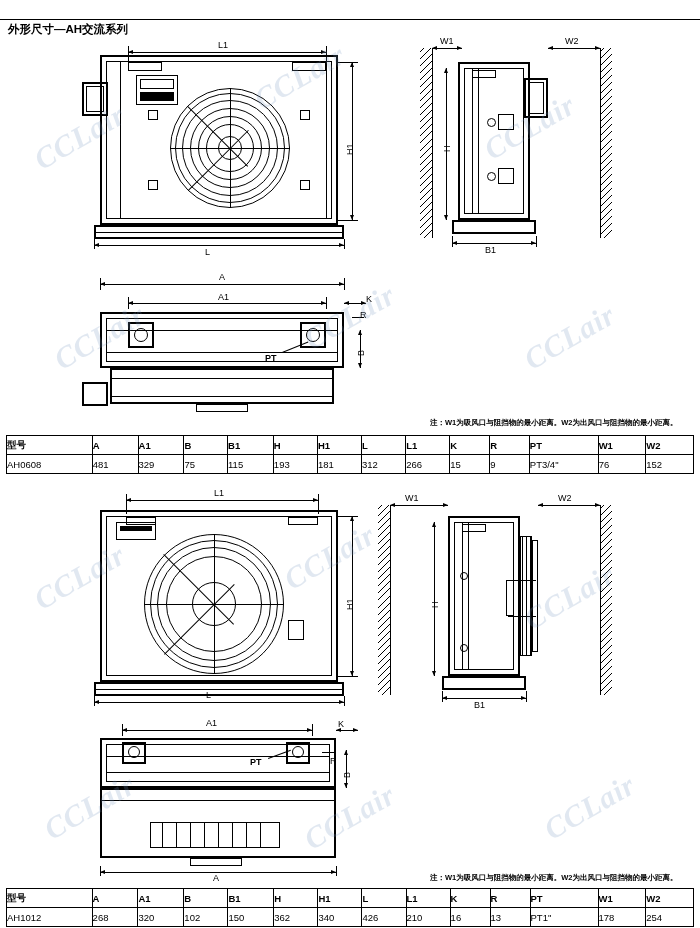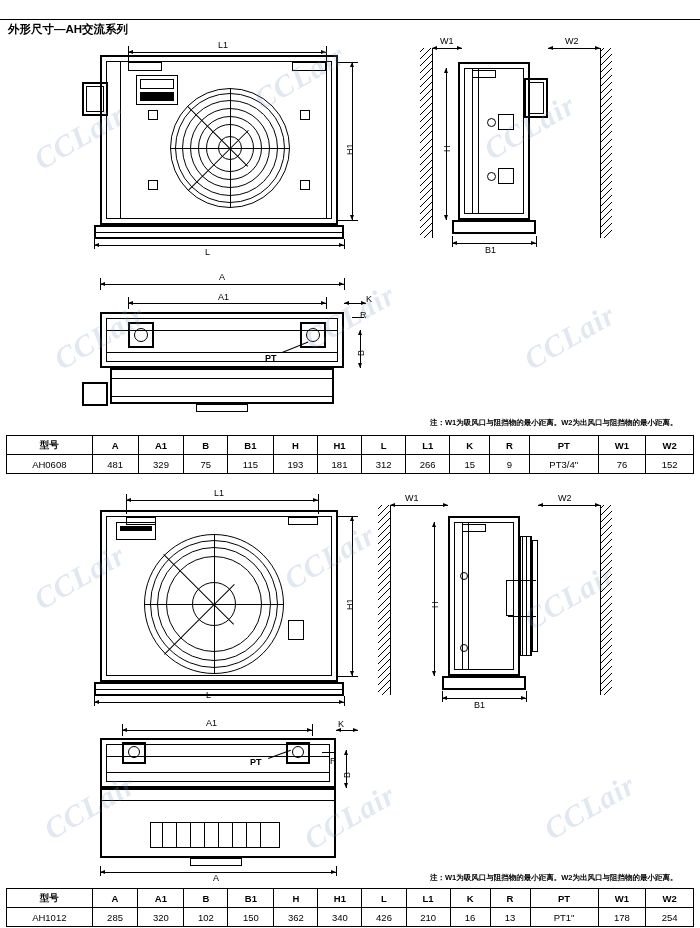"型号" table.spec td, table.spec th { text-align: center -> none }
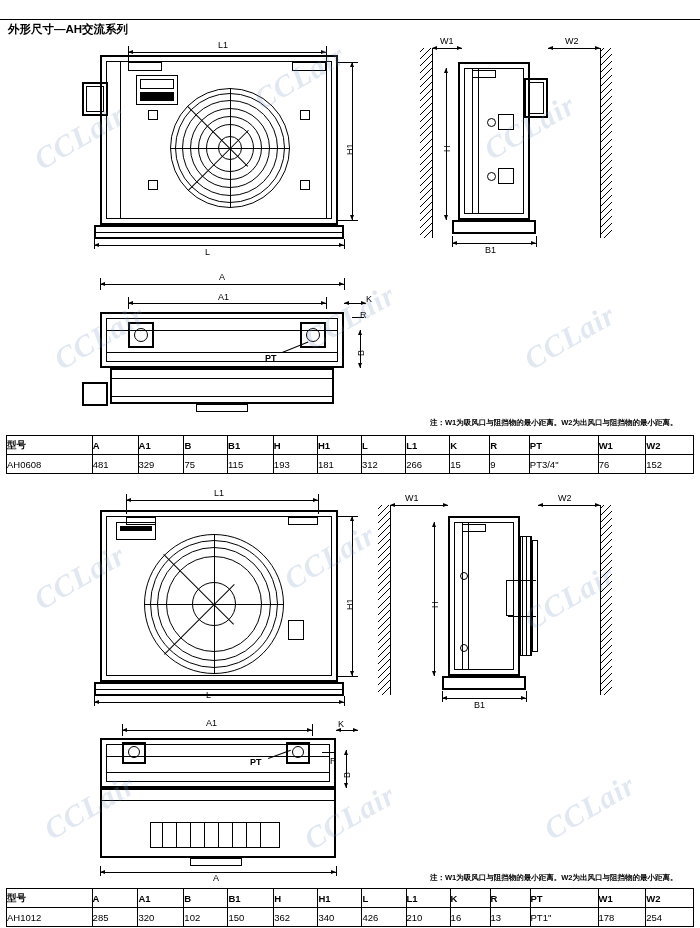"285" td { text: 285 -> 268 }
